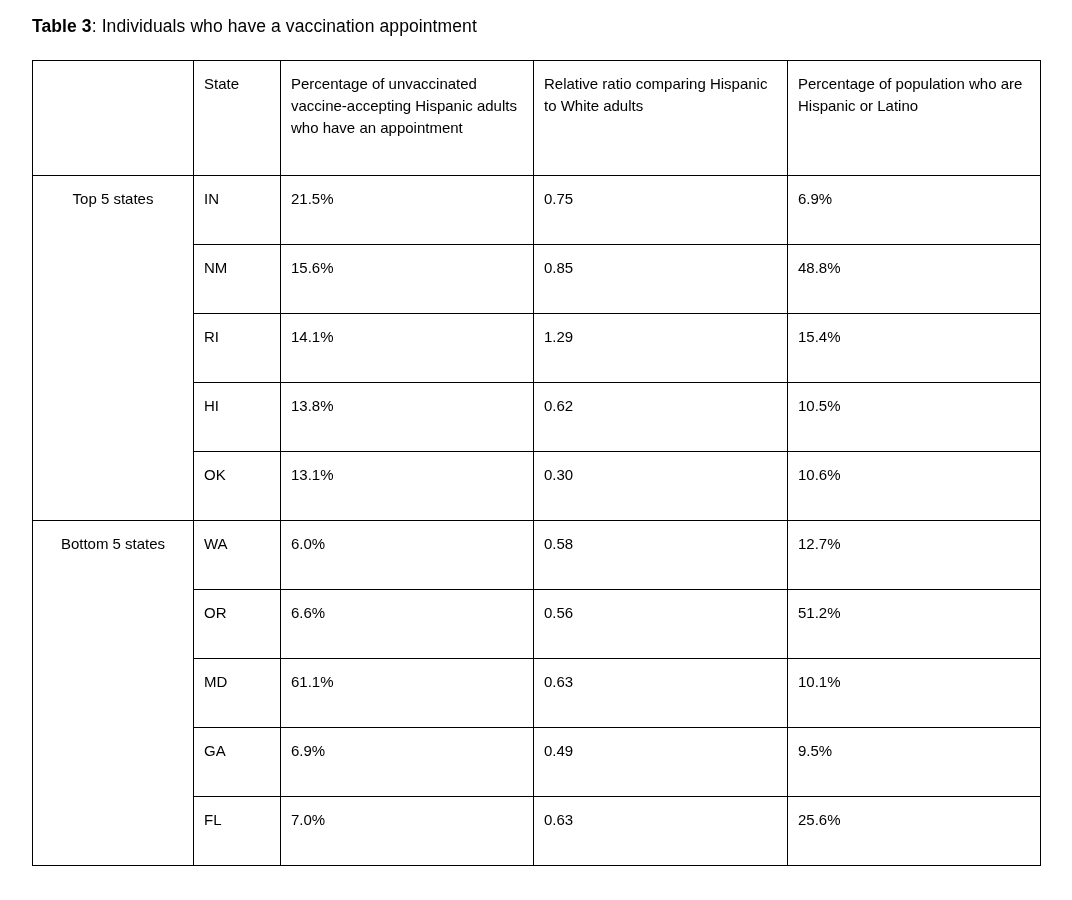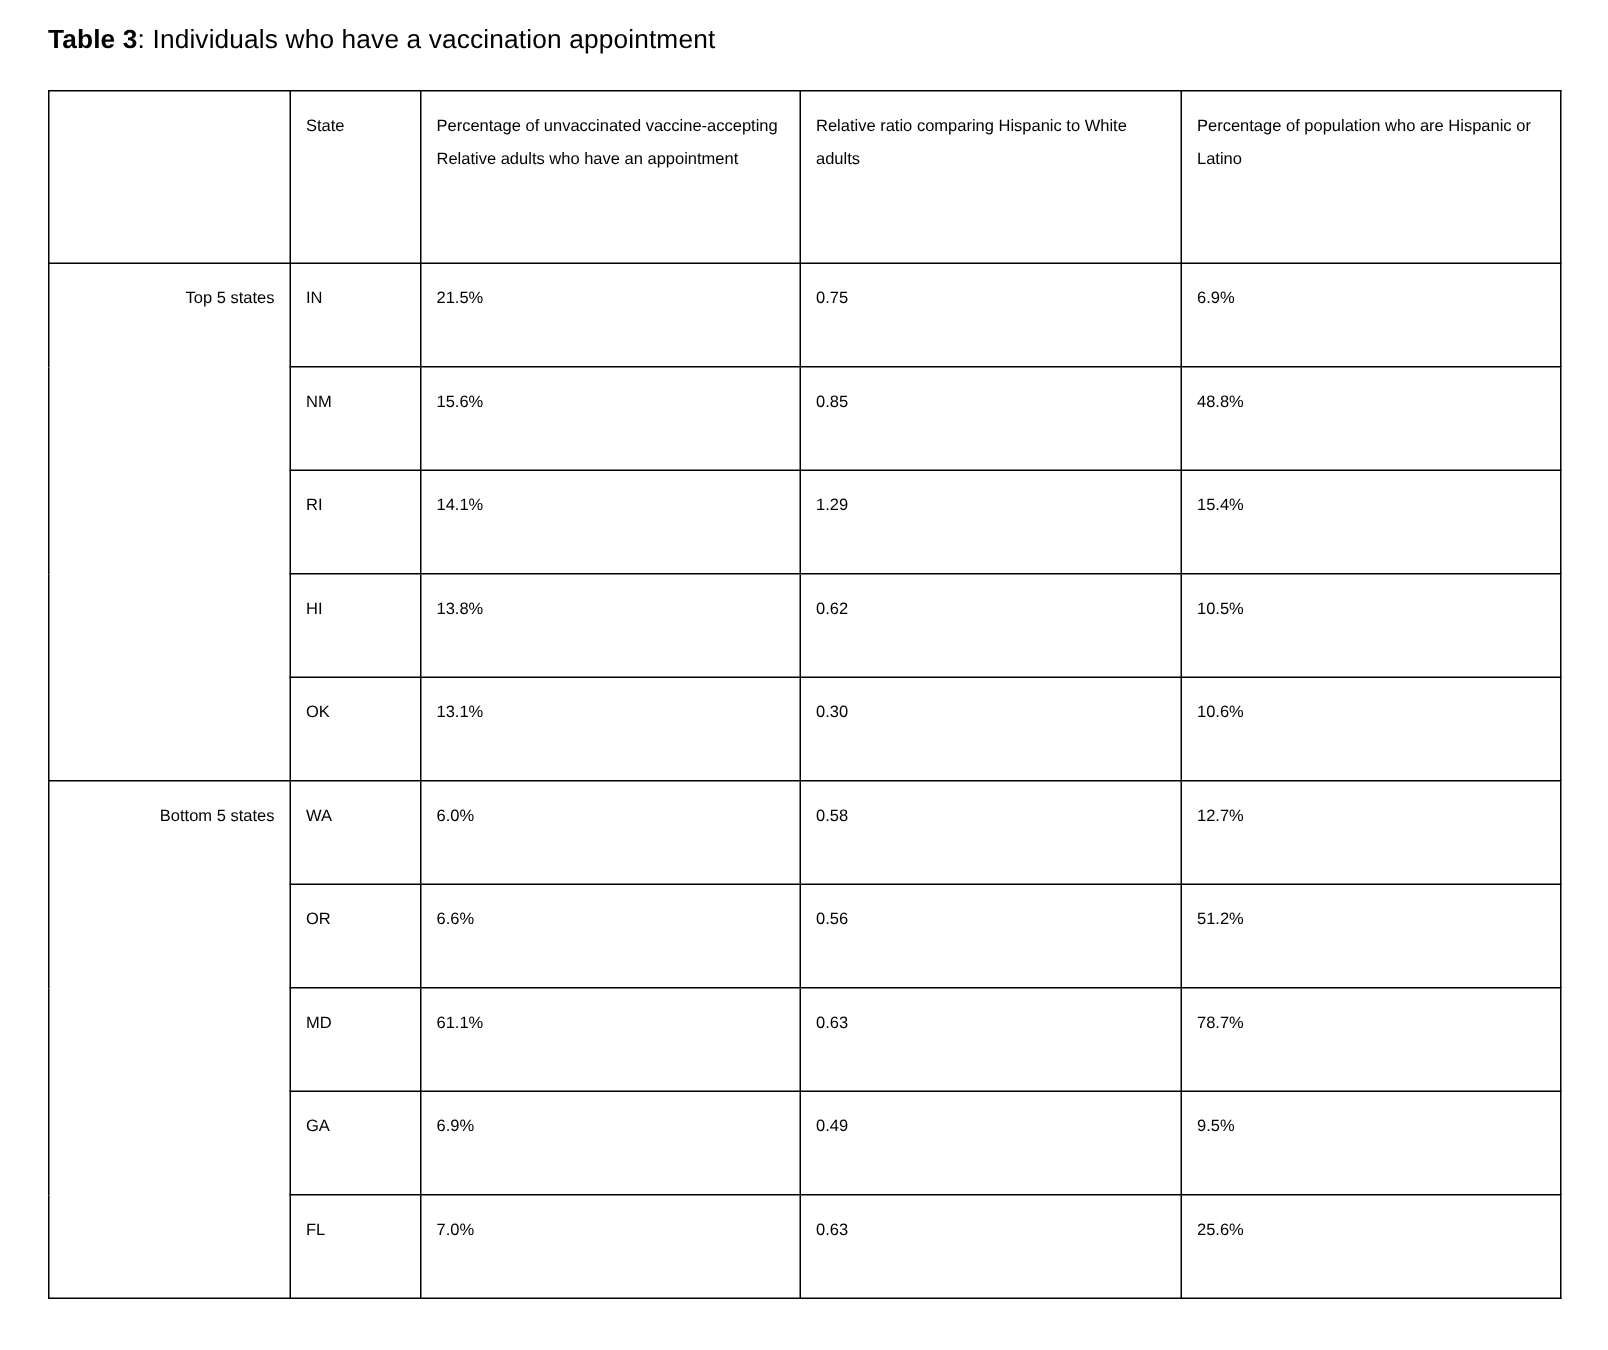"State" .data-table td, .data-table th { font-size: 11px -> 15px }
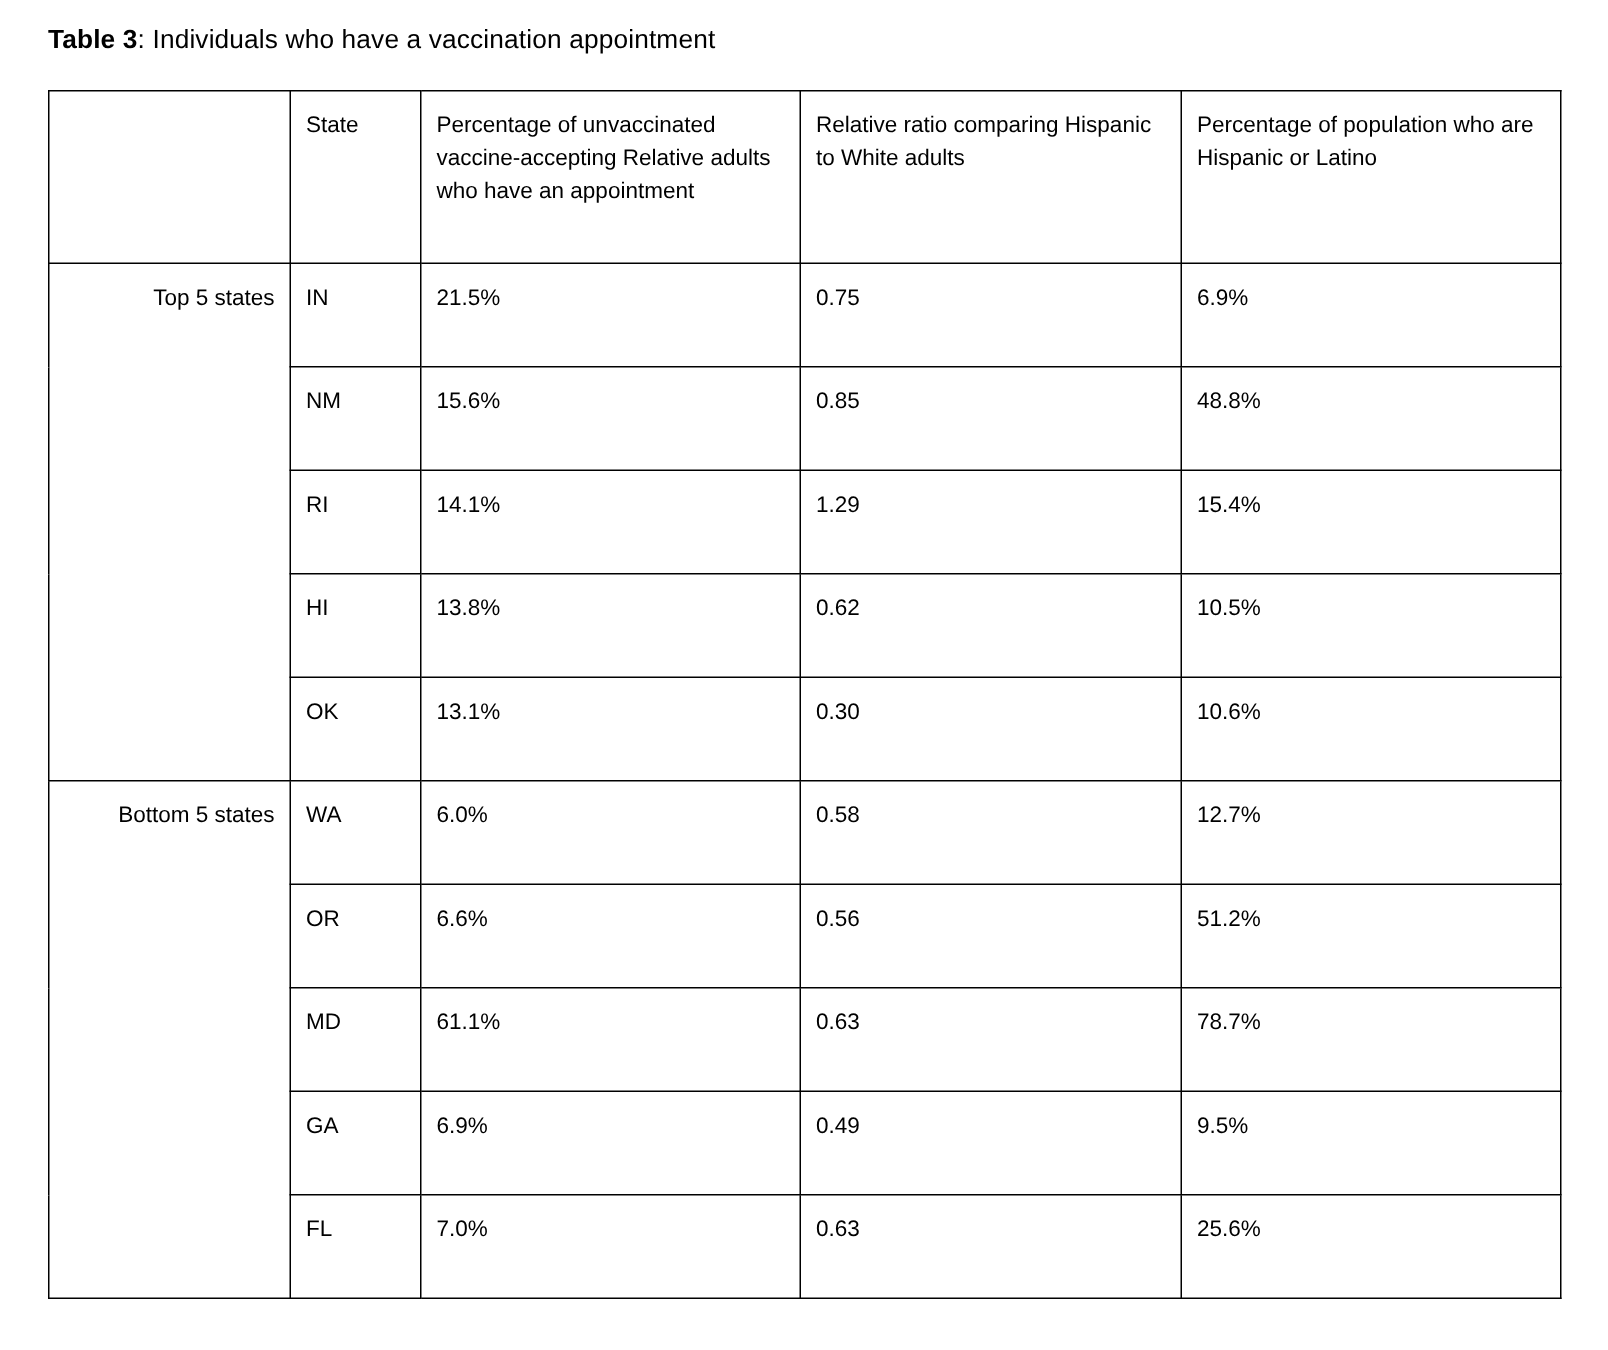"Percentage of unvaccinated" th.head-cell { text: Relative -> Hispanic }
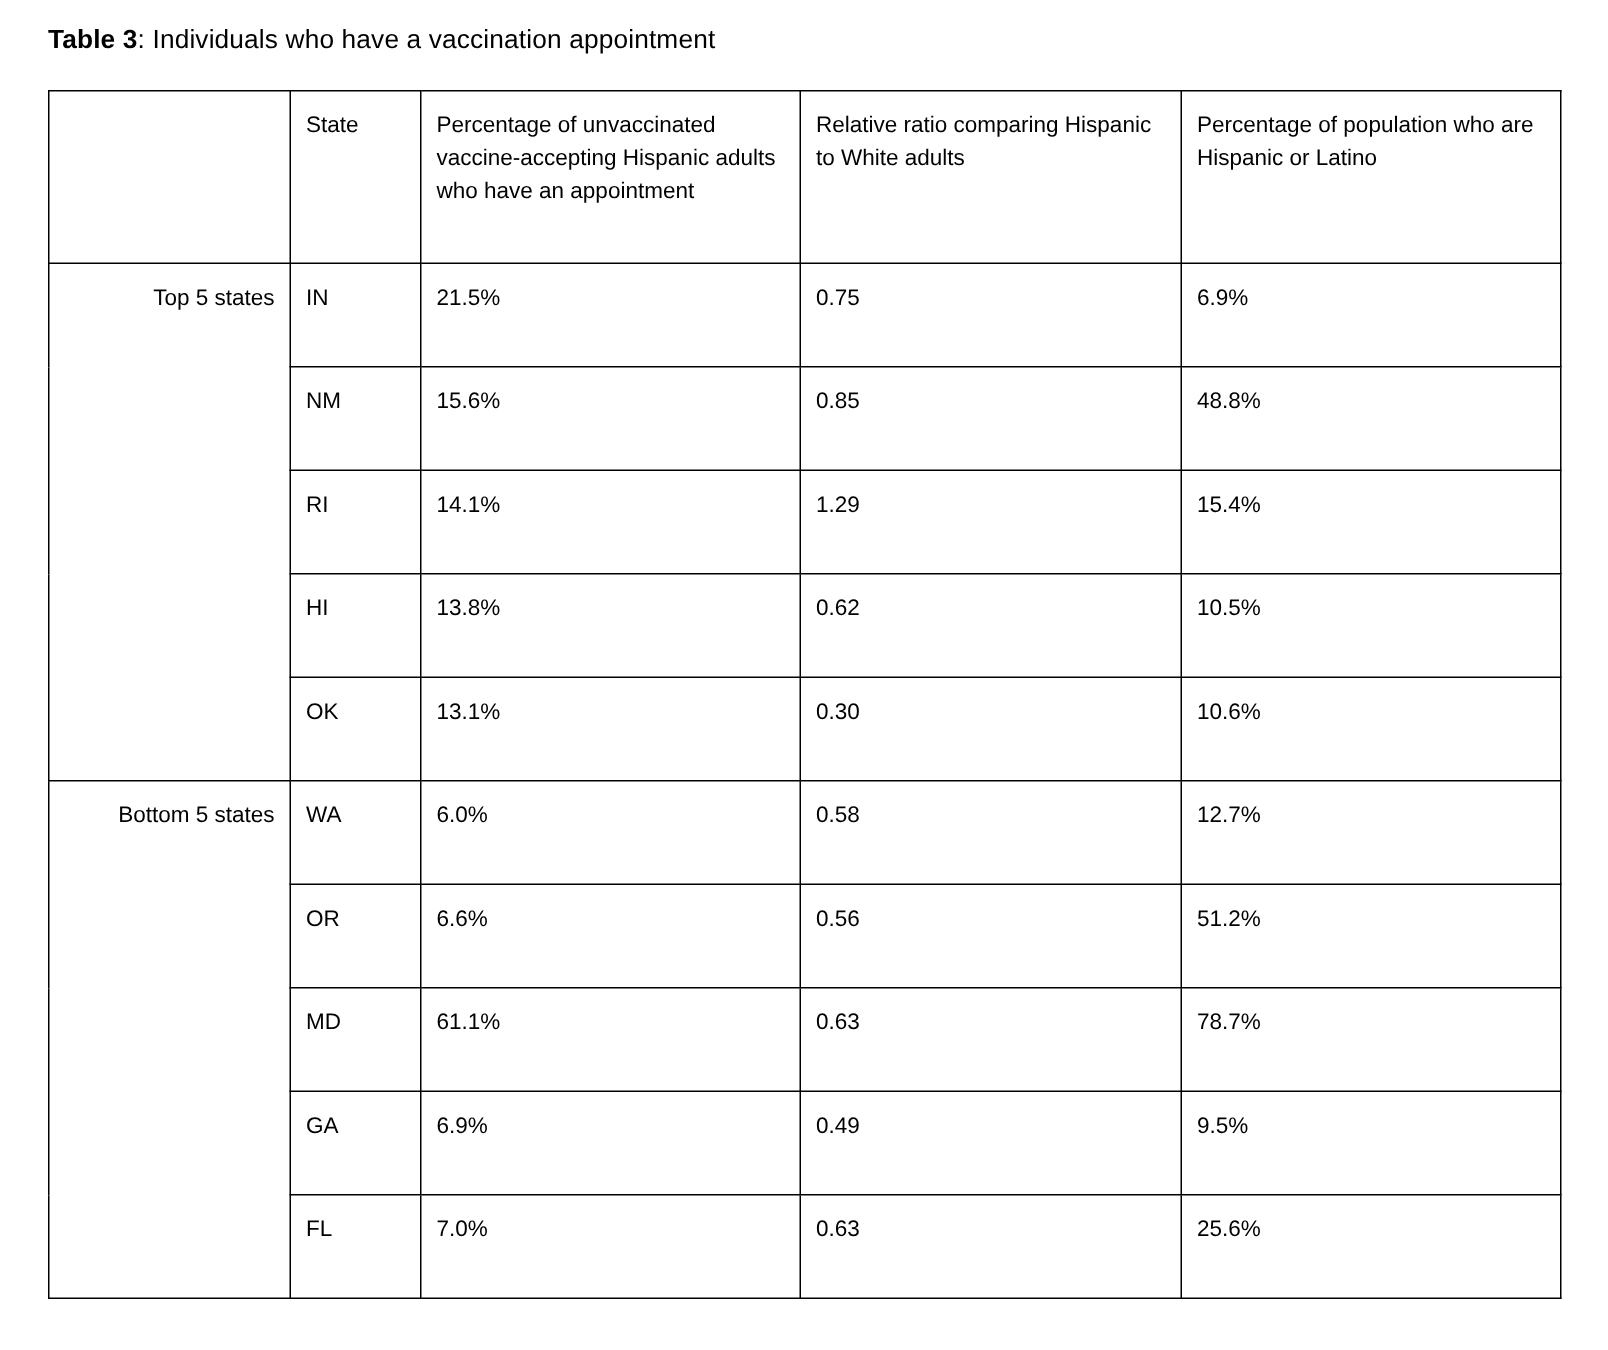"Top 5 states" .data-table td.group-cell { text-align: right -> center }
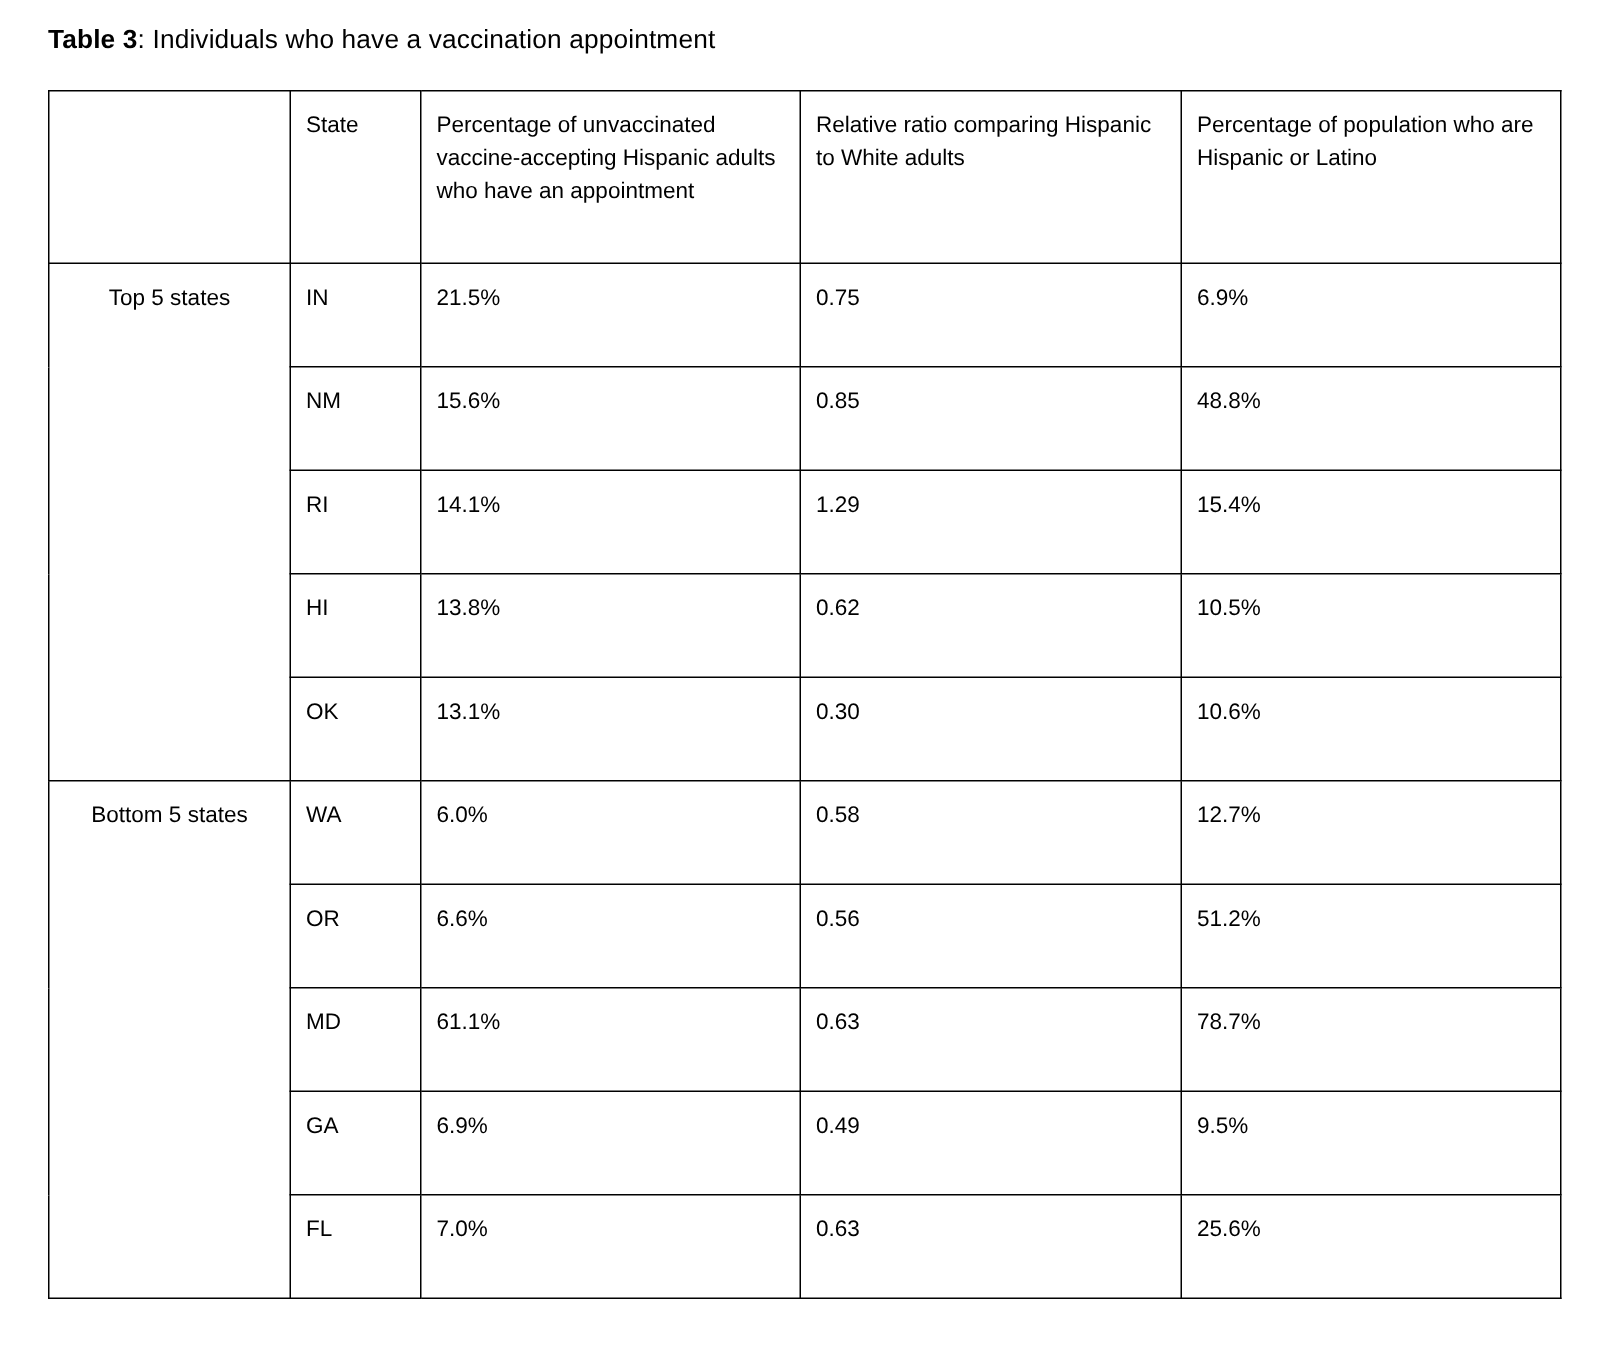"78.7%" td.value-cell { text: 78.7% -> 10.1% }
